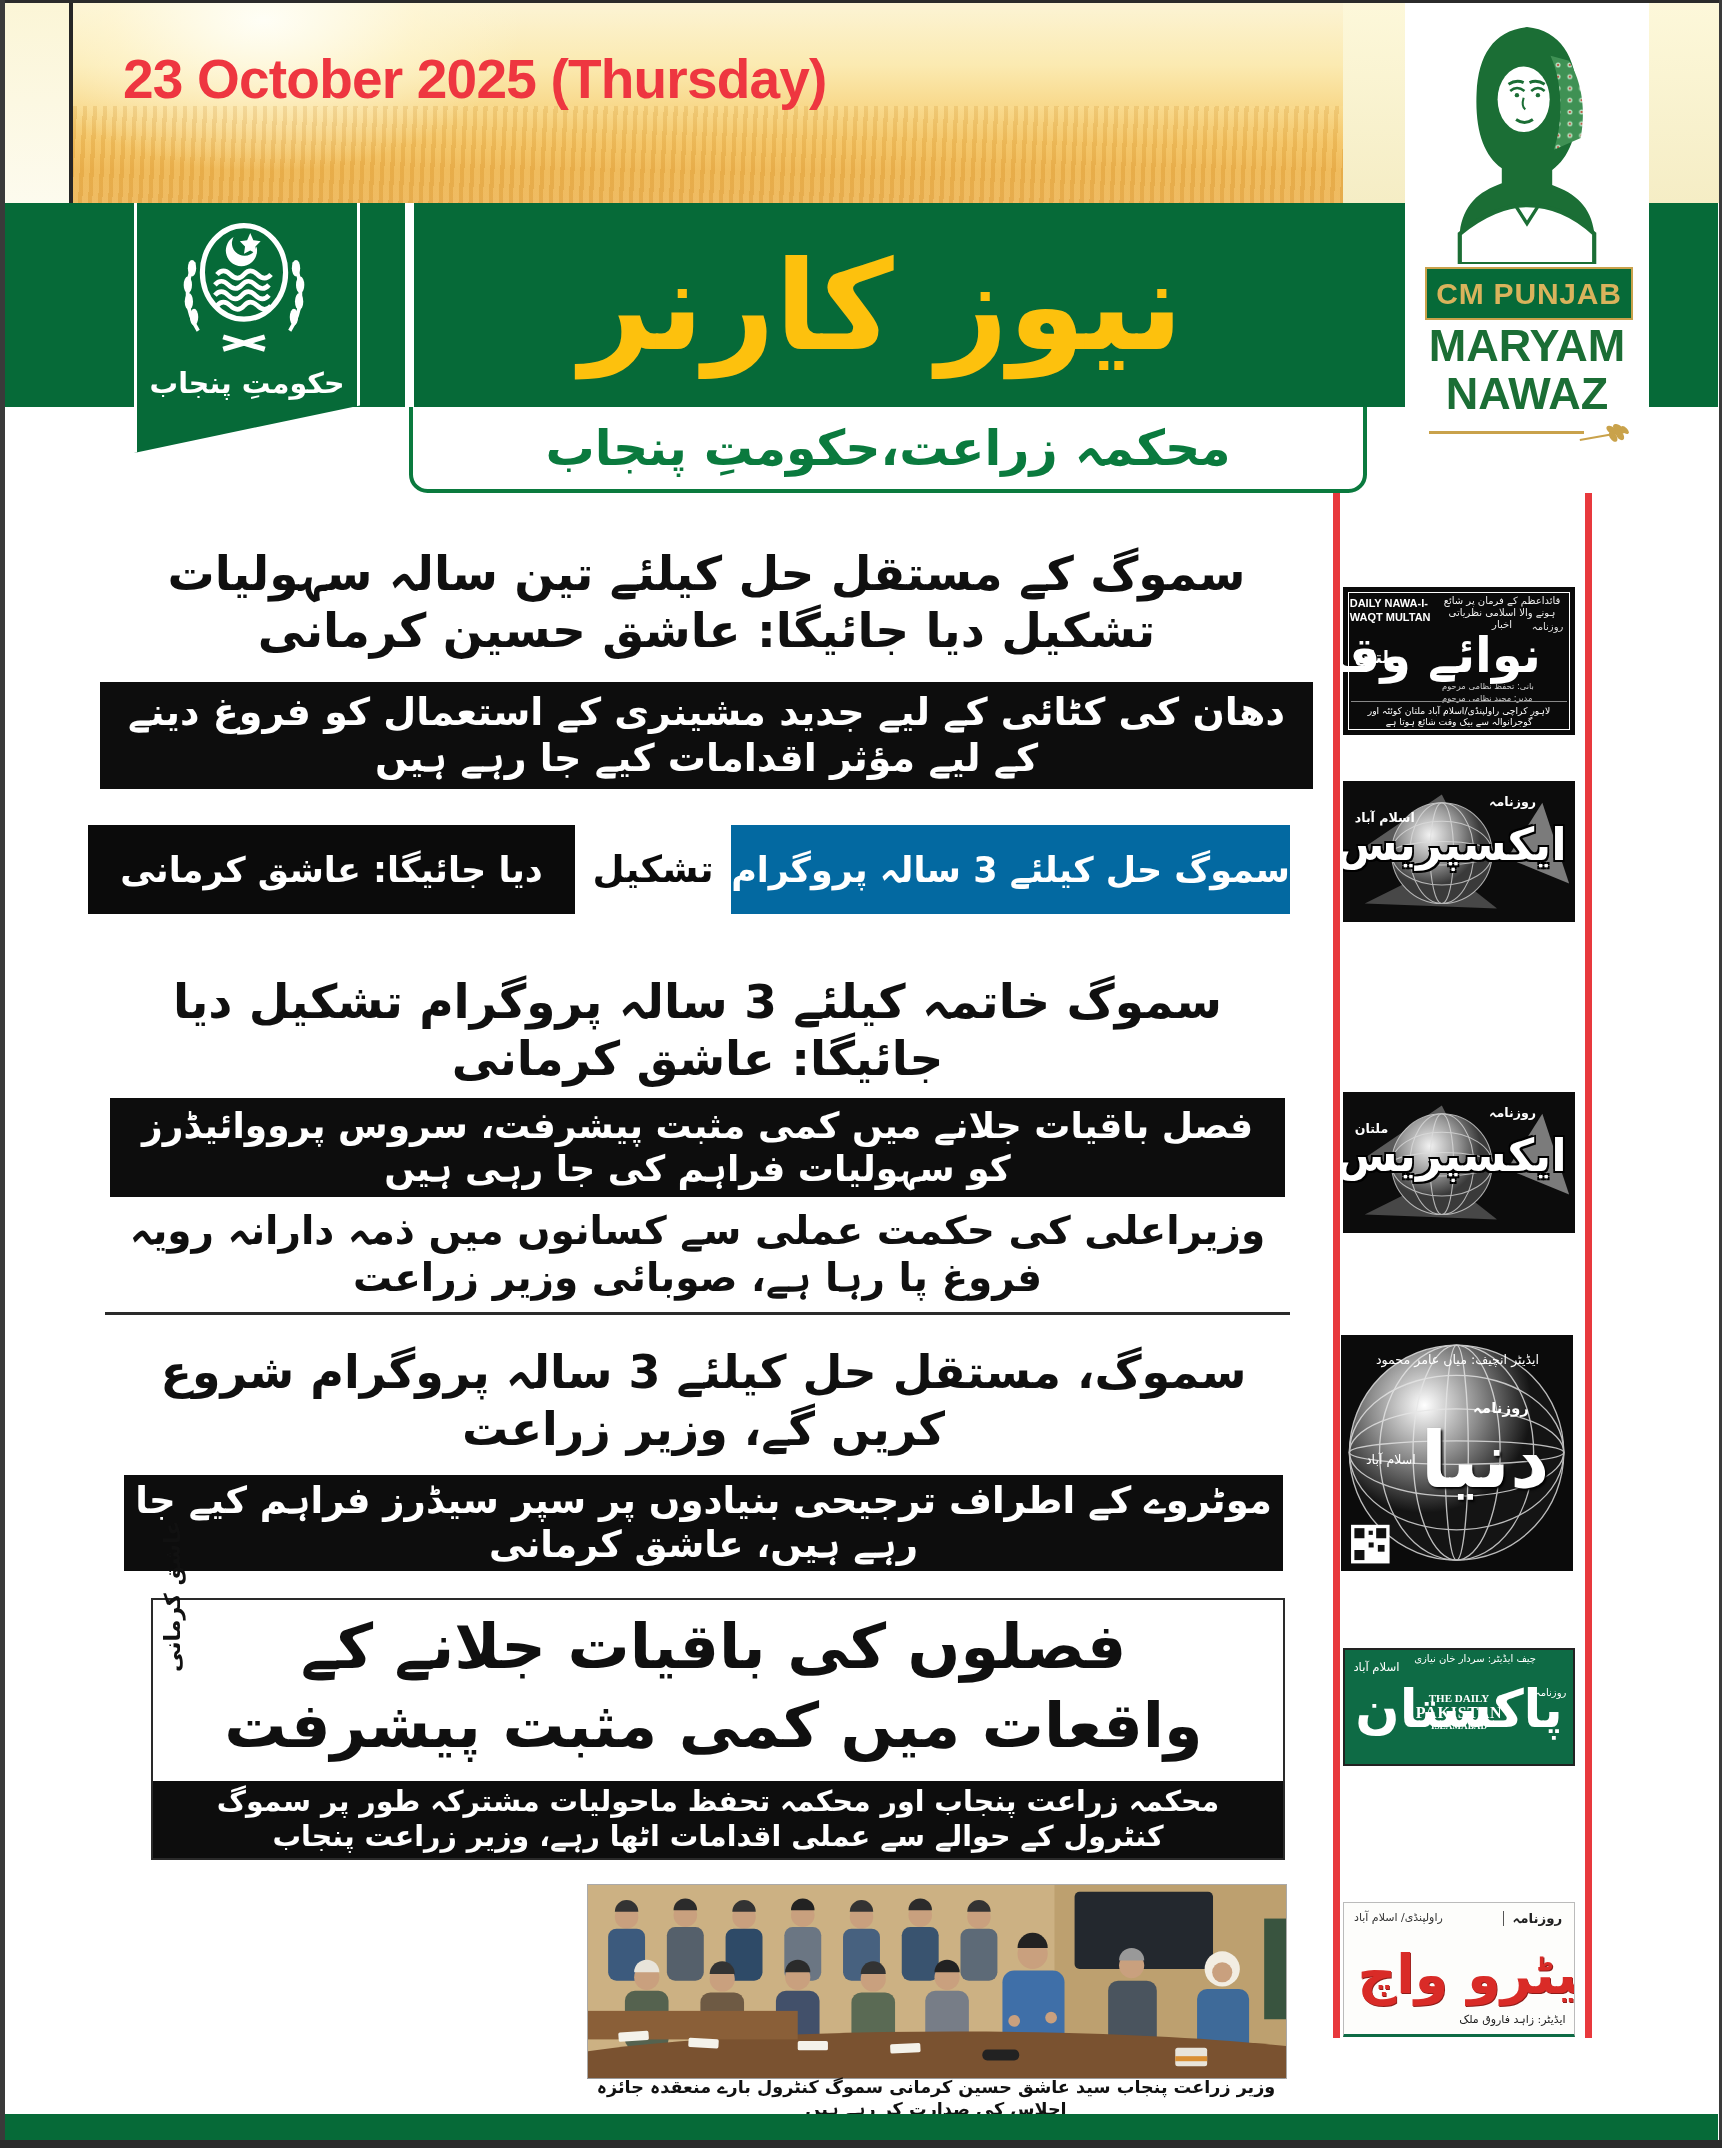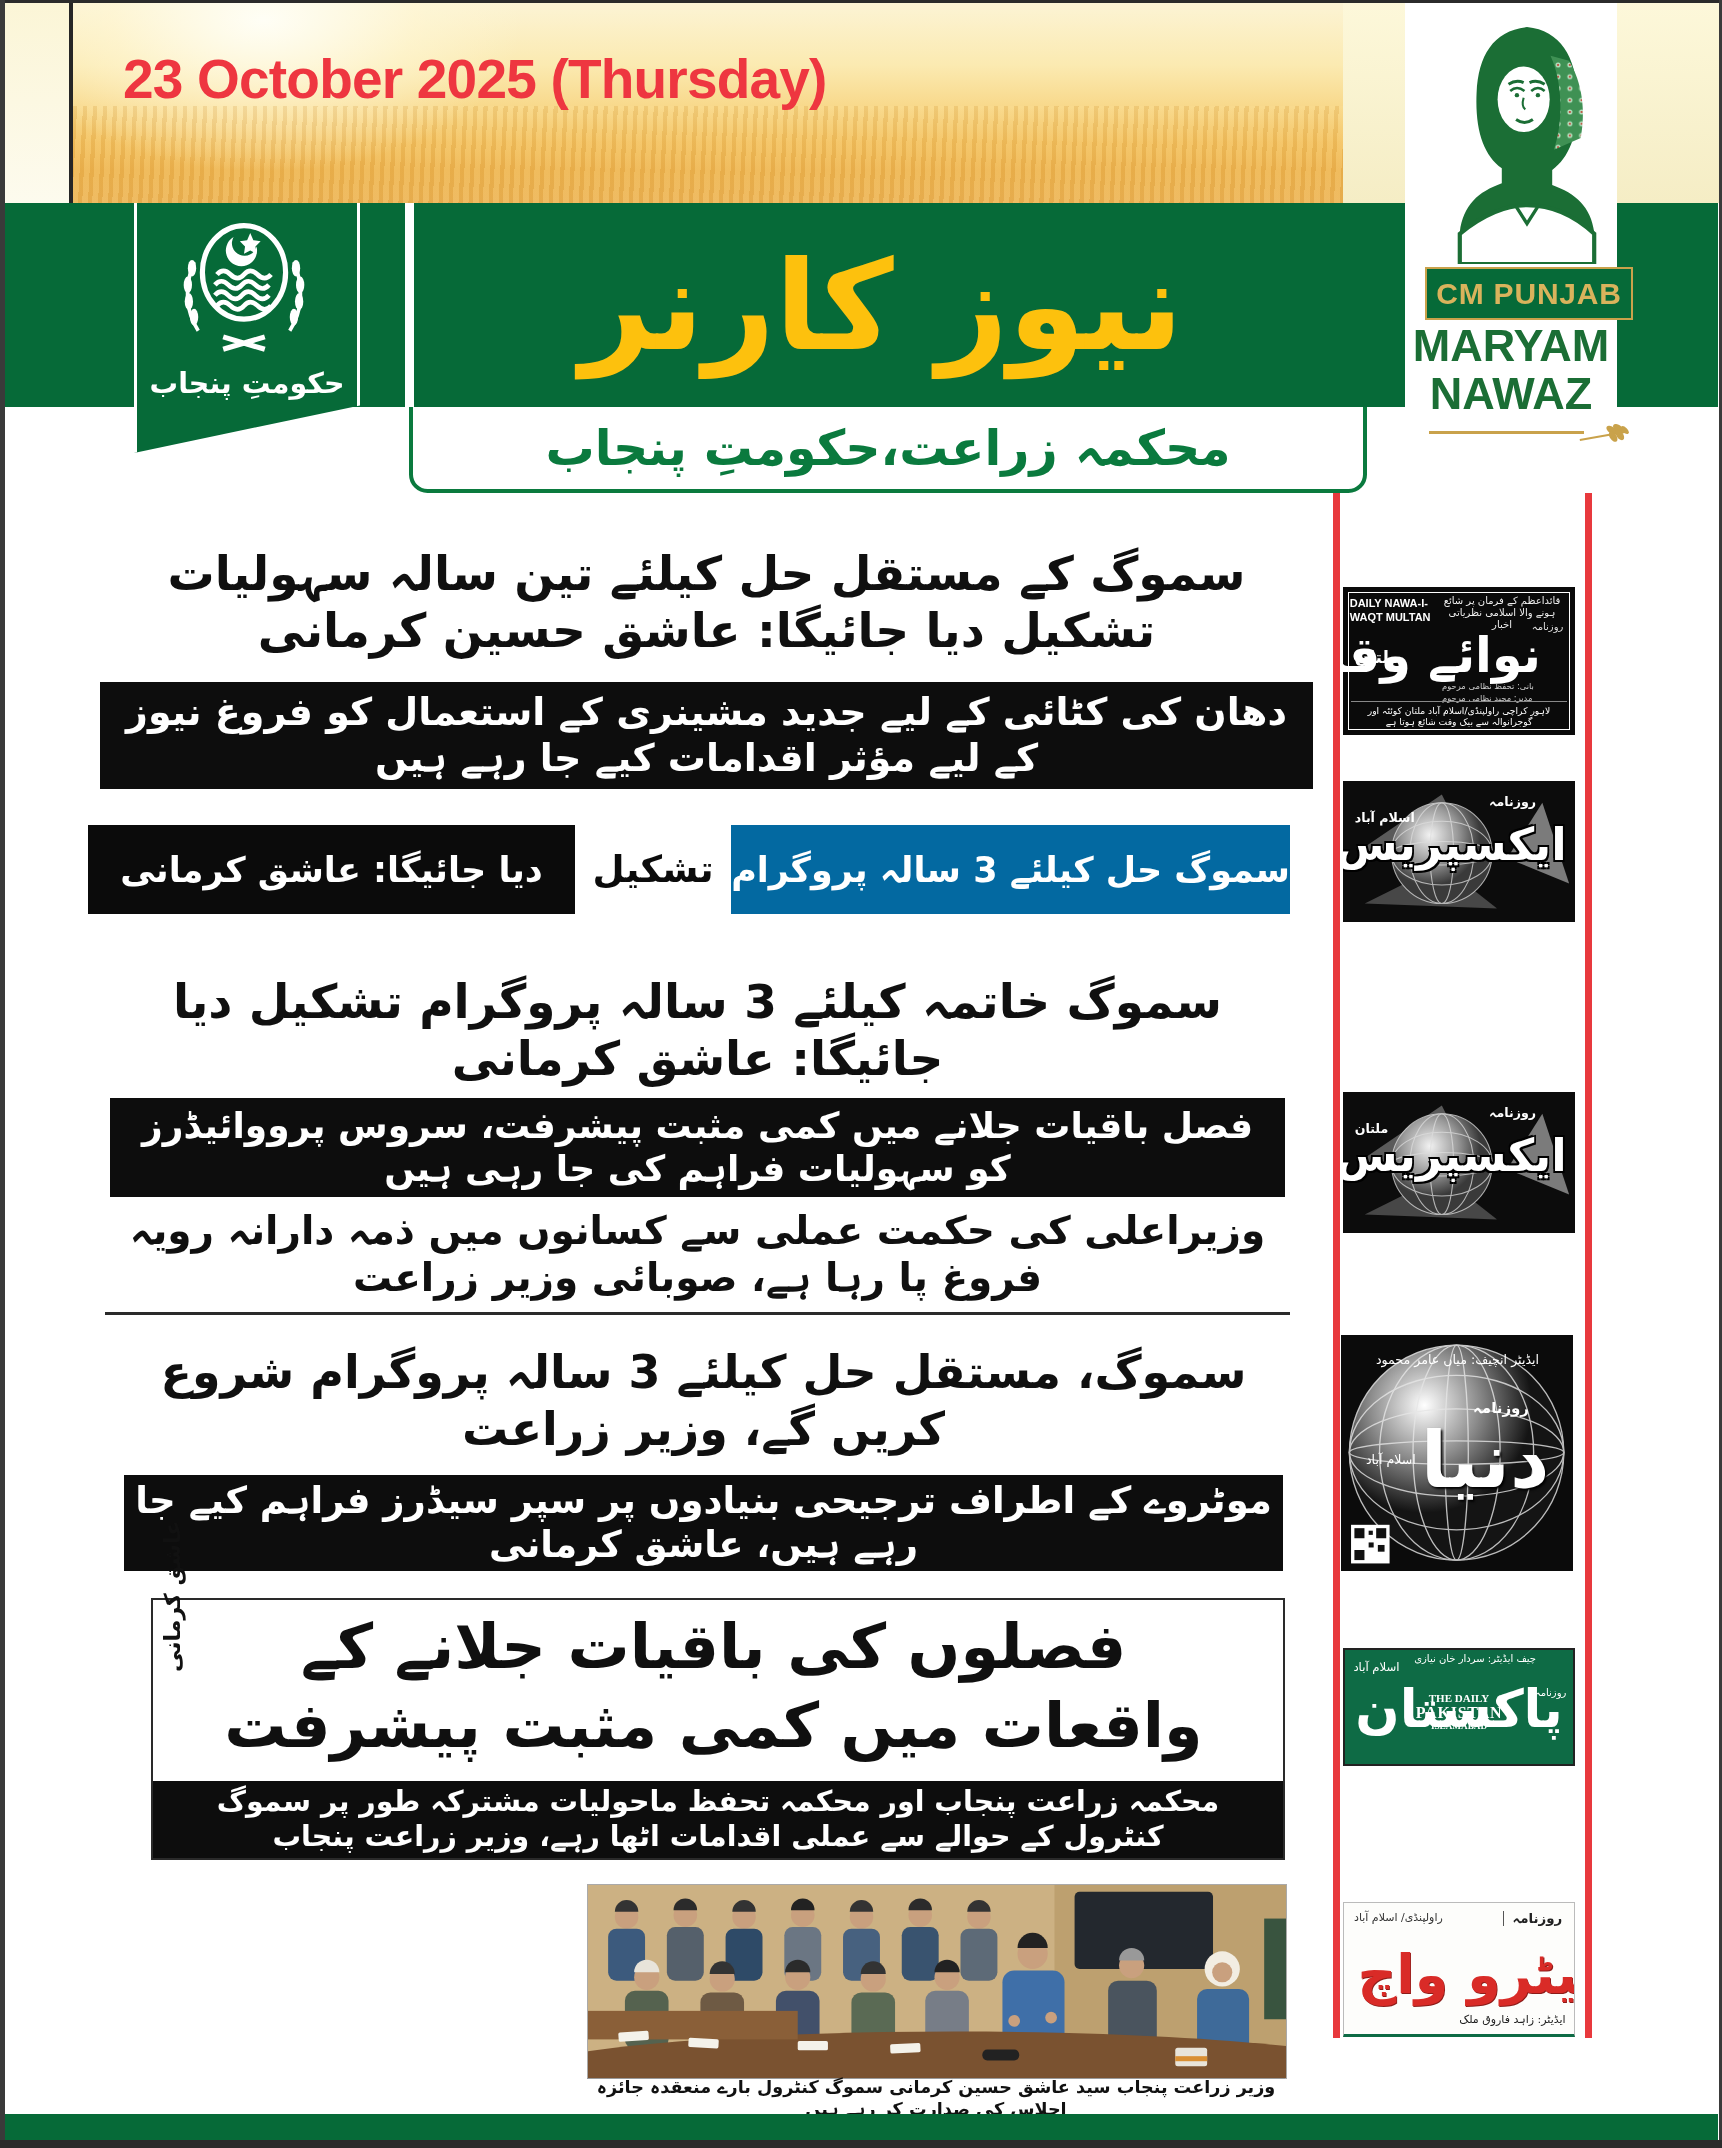"CM PUNJAB" .cm-panel { width: 212px -> 244px }
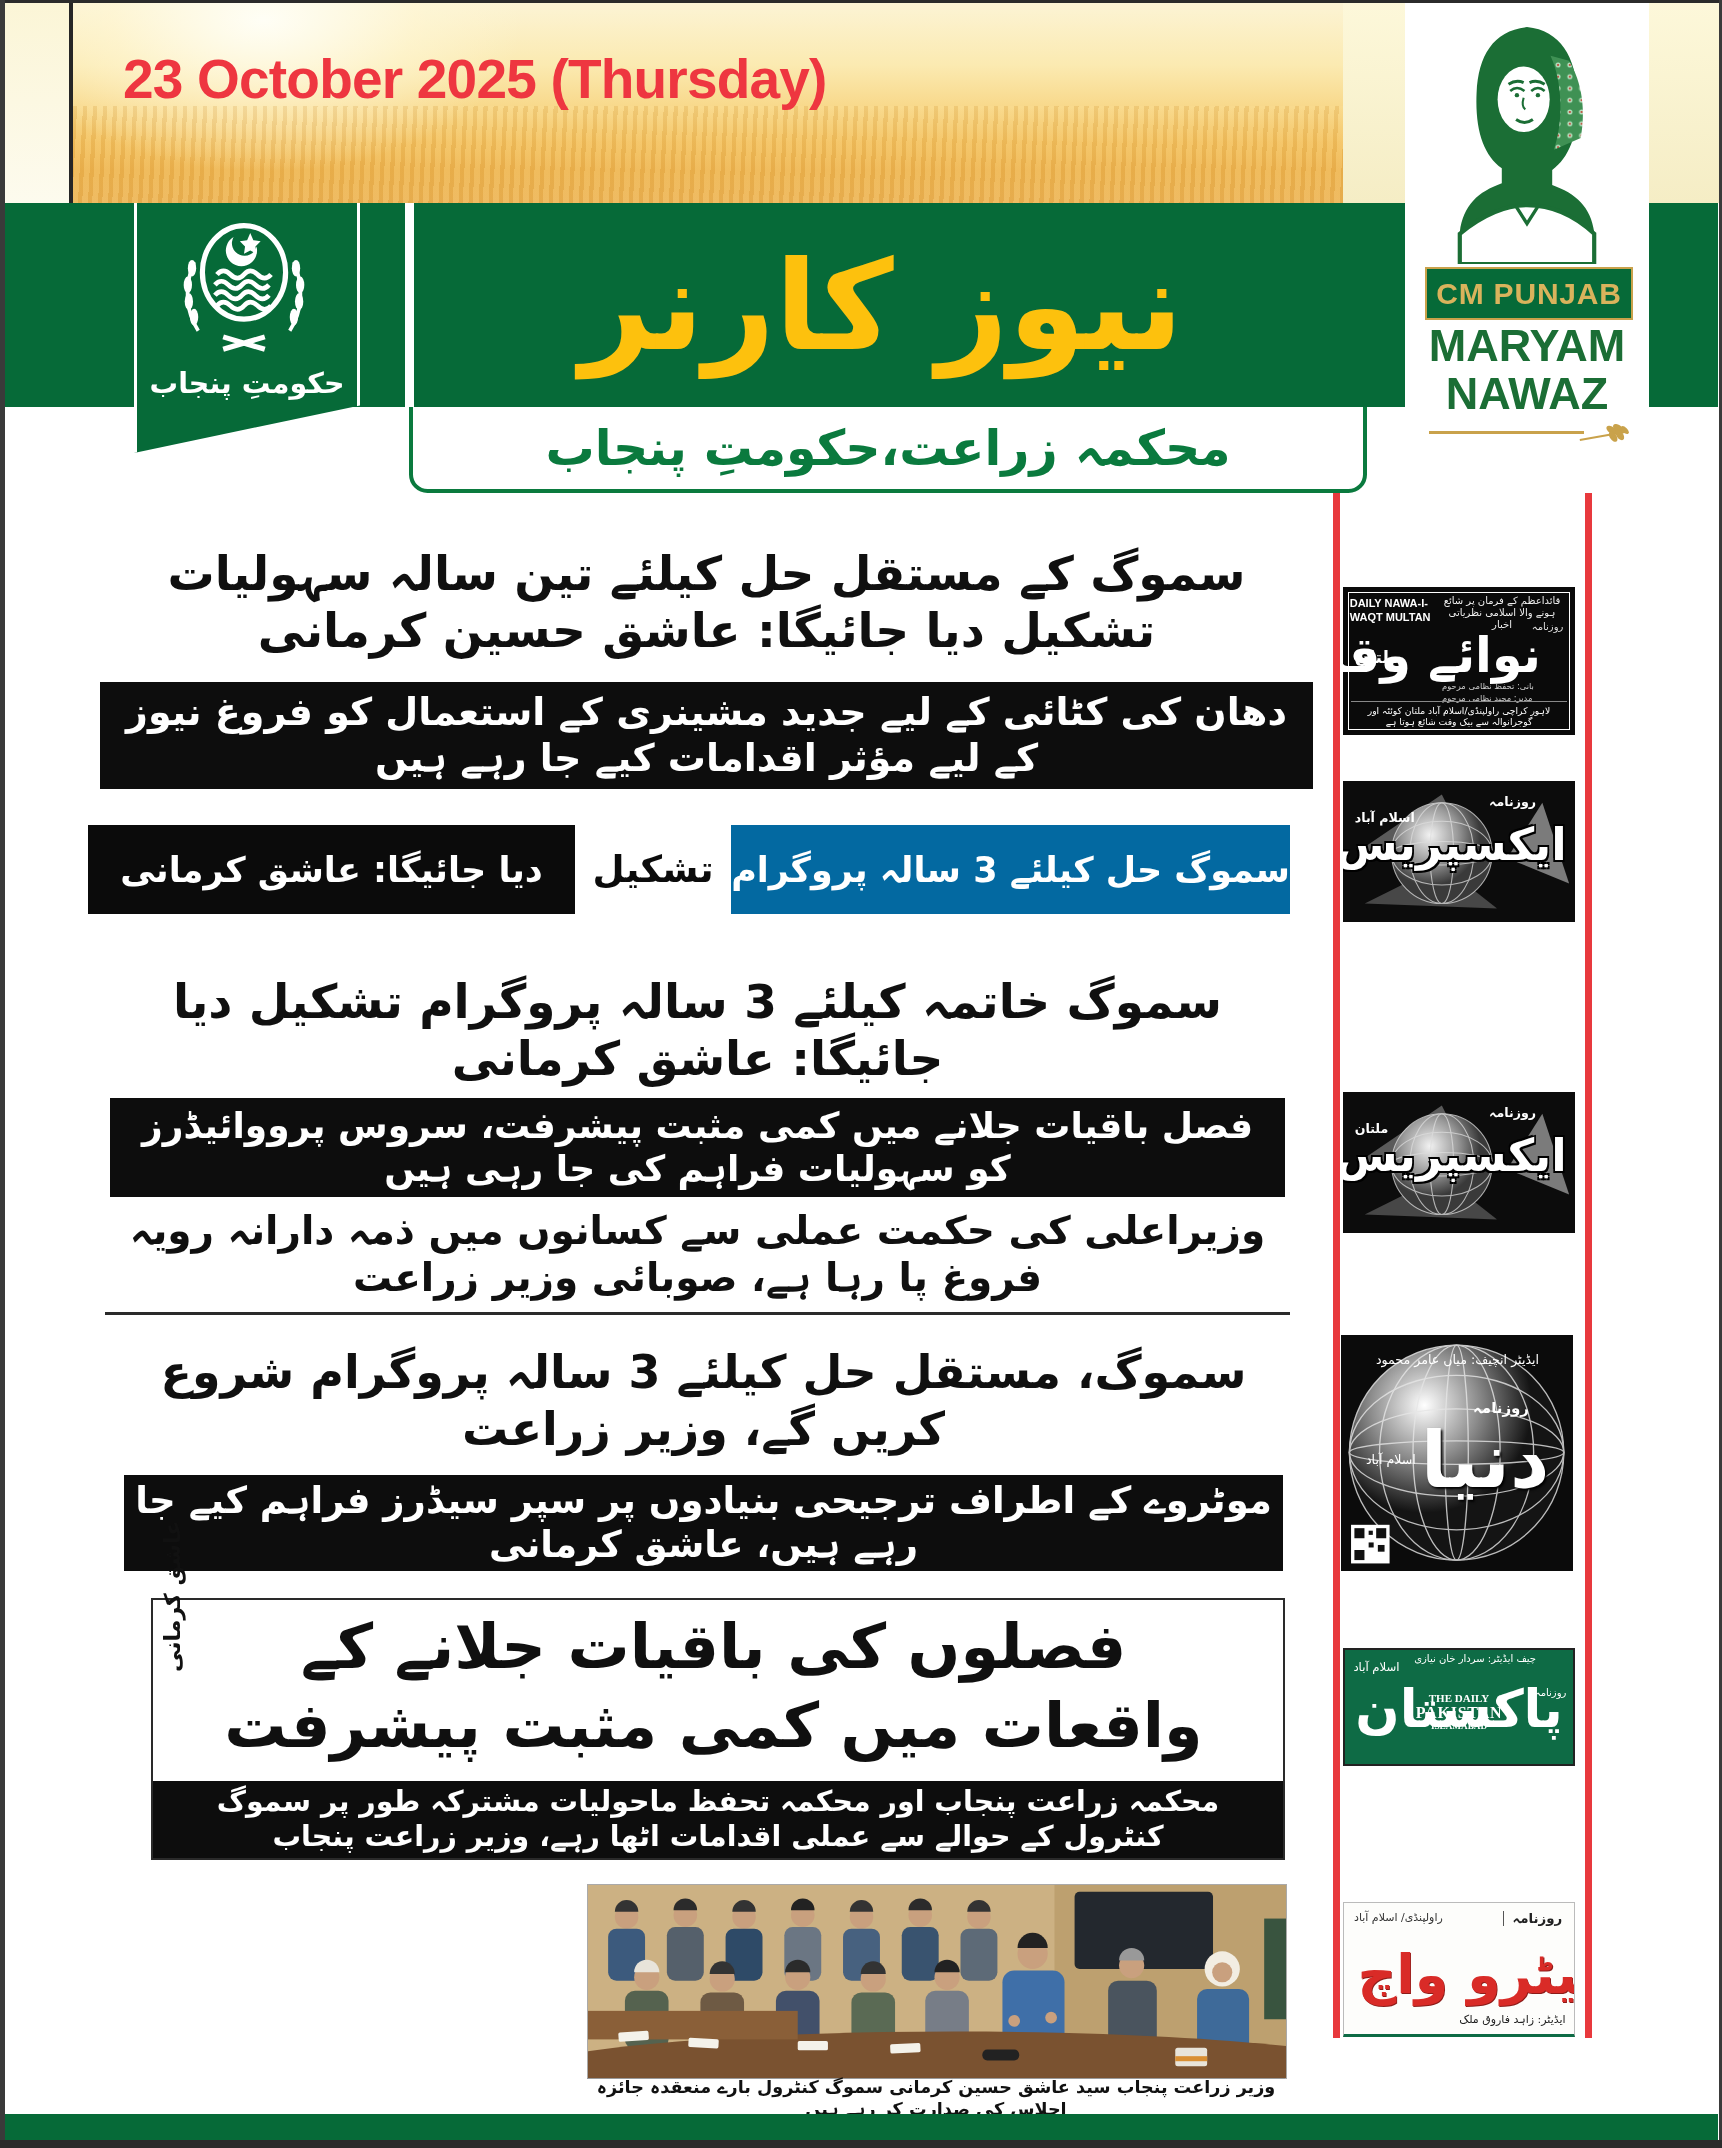"دھان کی کٹائی کے لیے" div.clip-bar { text: نیوز -> دینے }
